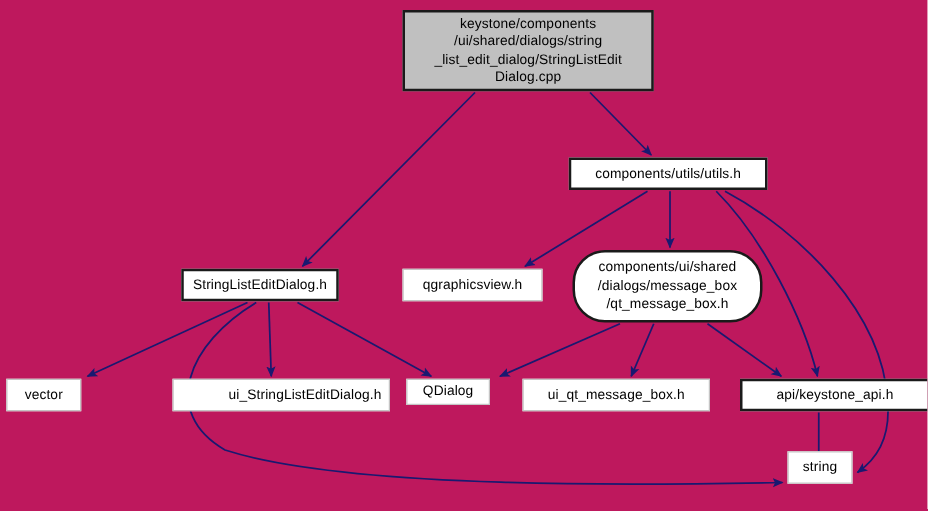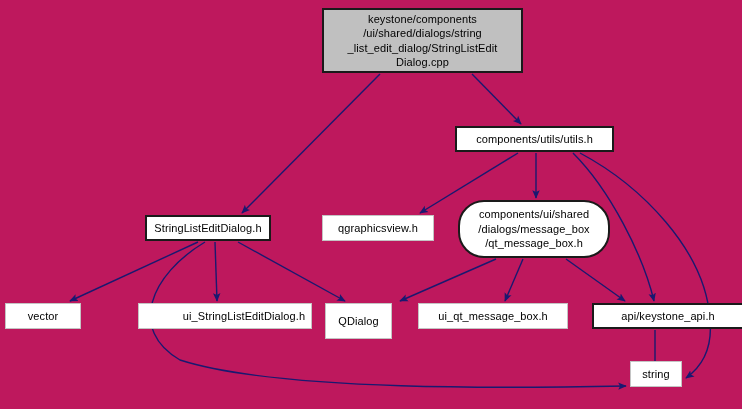"vector" div.node { width: 76px -> 60px }
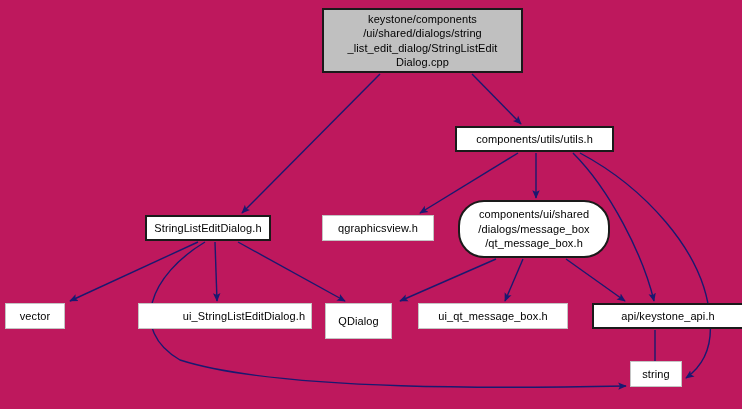"QDialog" div.node { height: 36px -> 21px }
